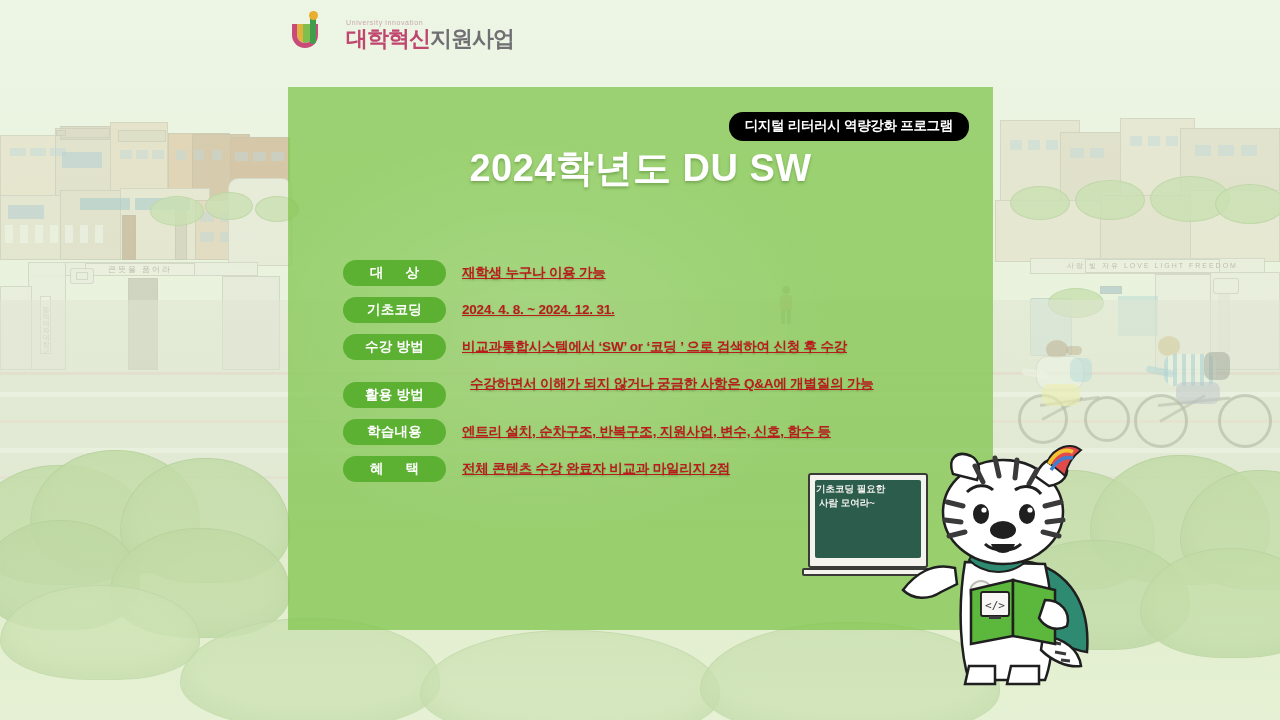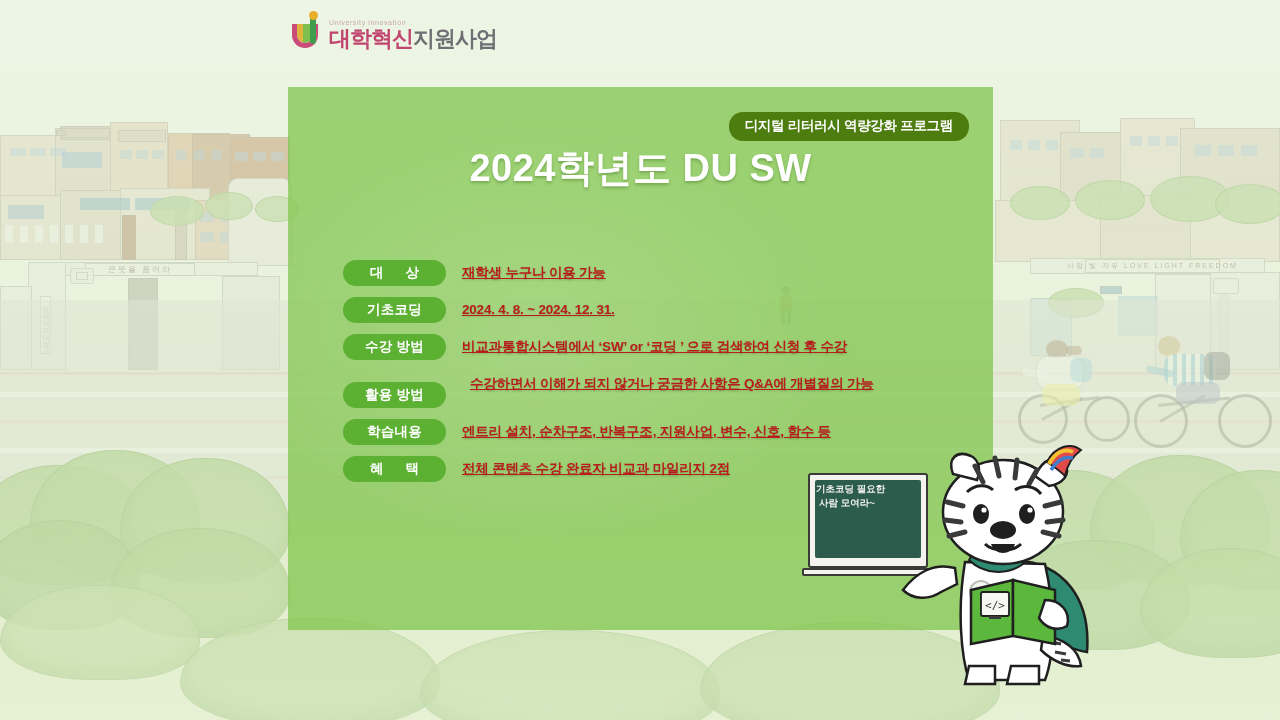"대학혁신지원사업" #logo { gap: 7px -> 24px }
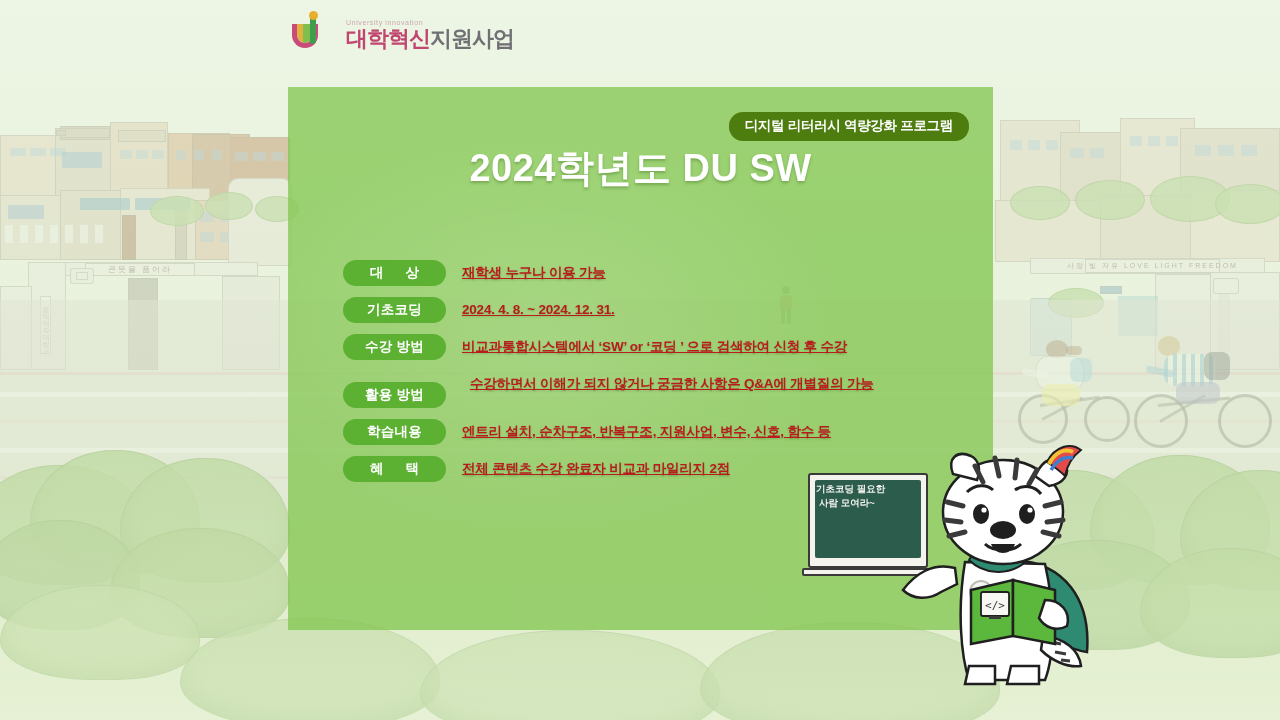"디지털 리터러시 역량강화 프로그램" #badge { background: #4d7c0f -> #000000 }
